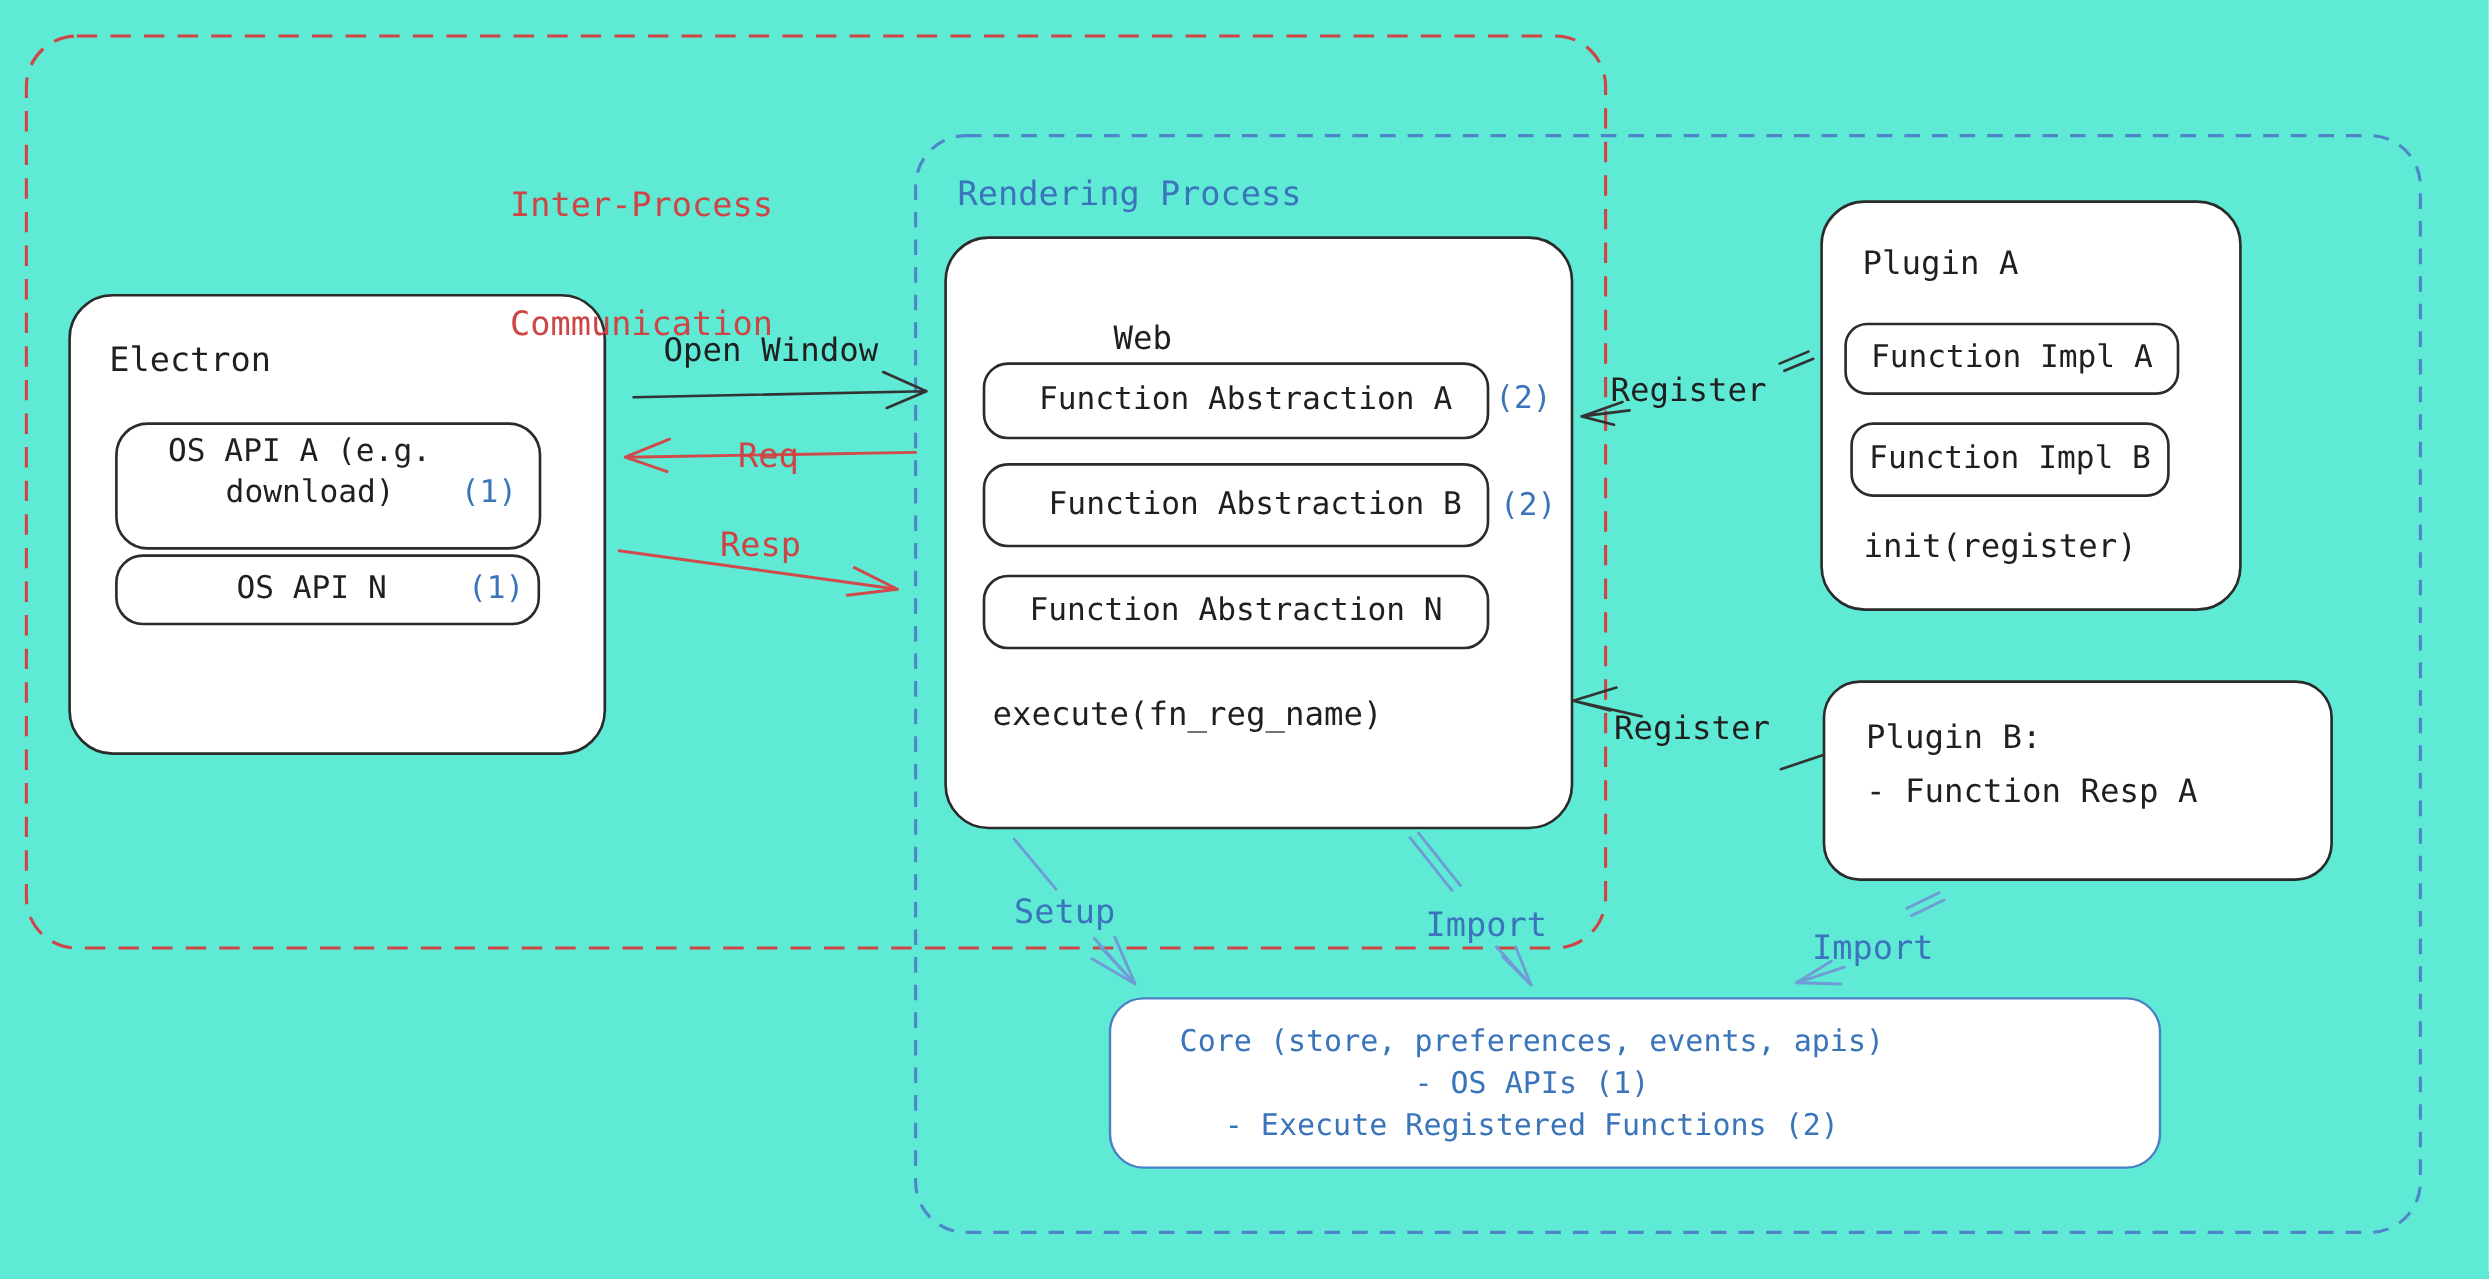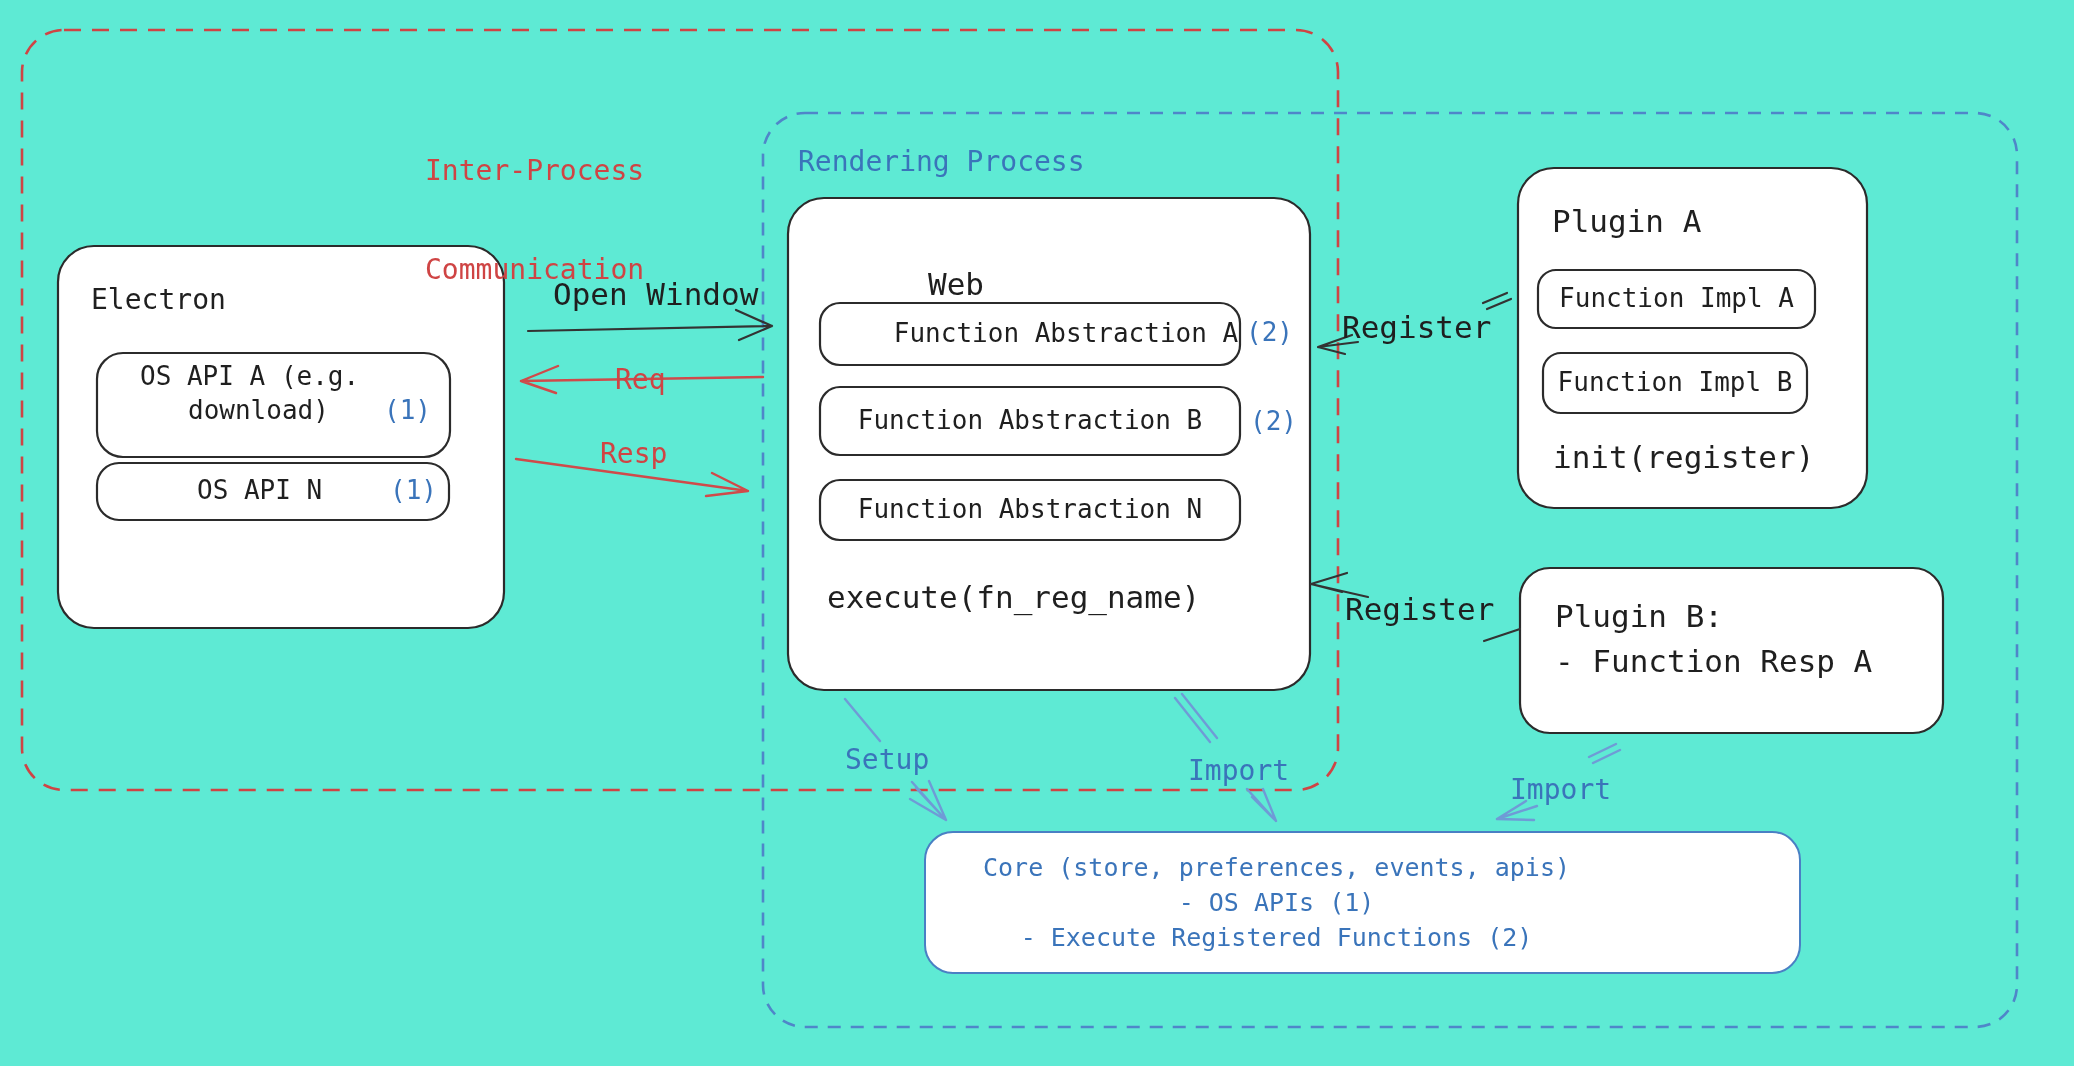"Plugin A" .fs27 { font-size: 31px -> 27px }
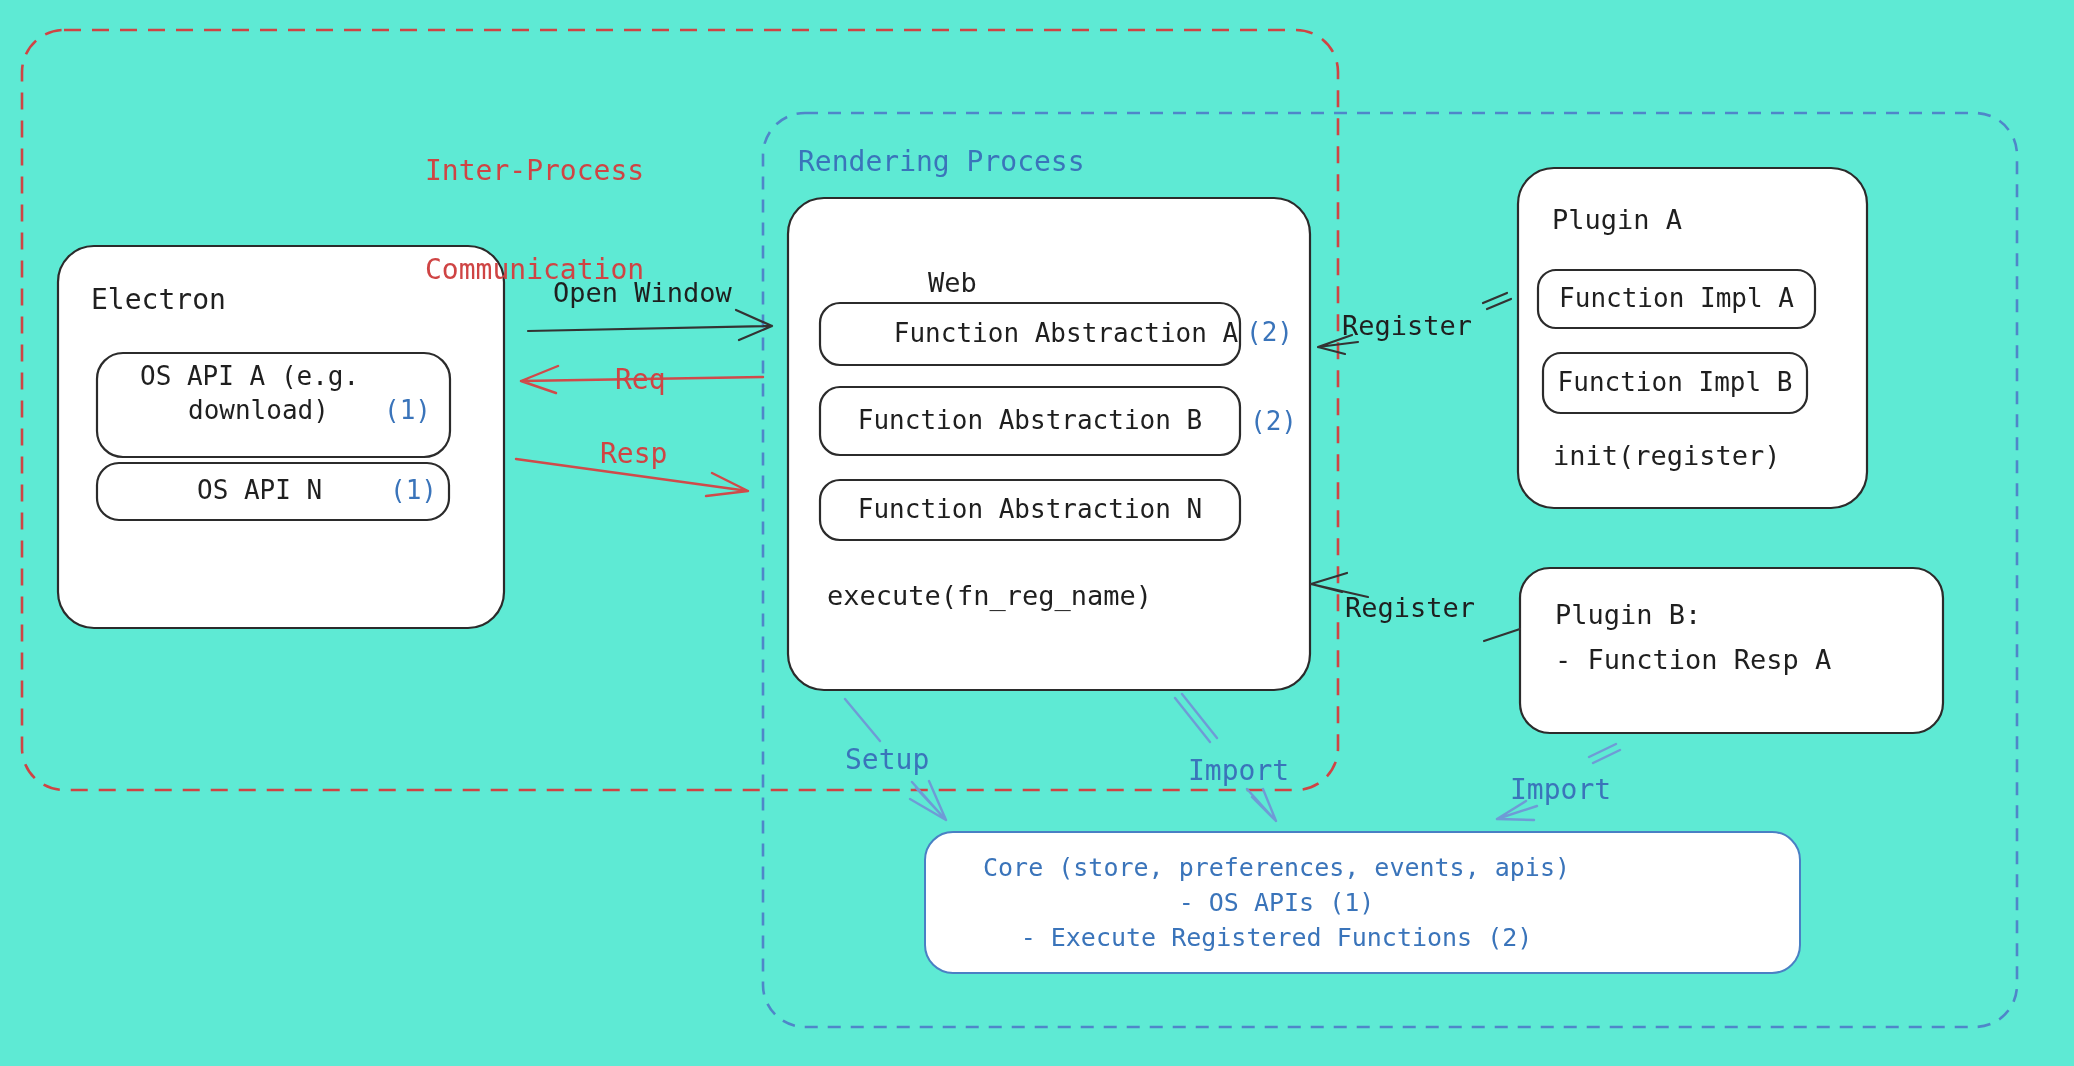"Function Abstraction A" div.t { left: 856px -> 828px }
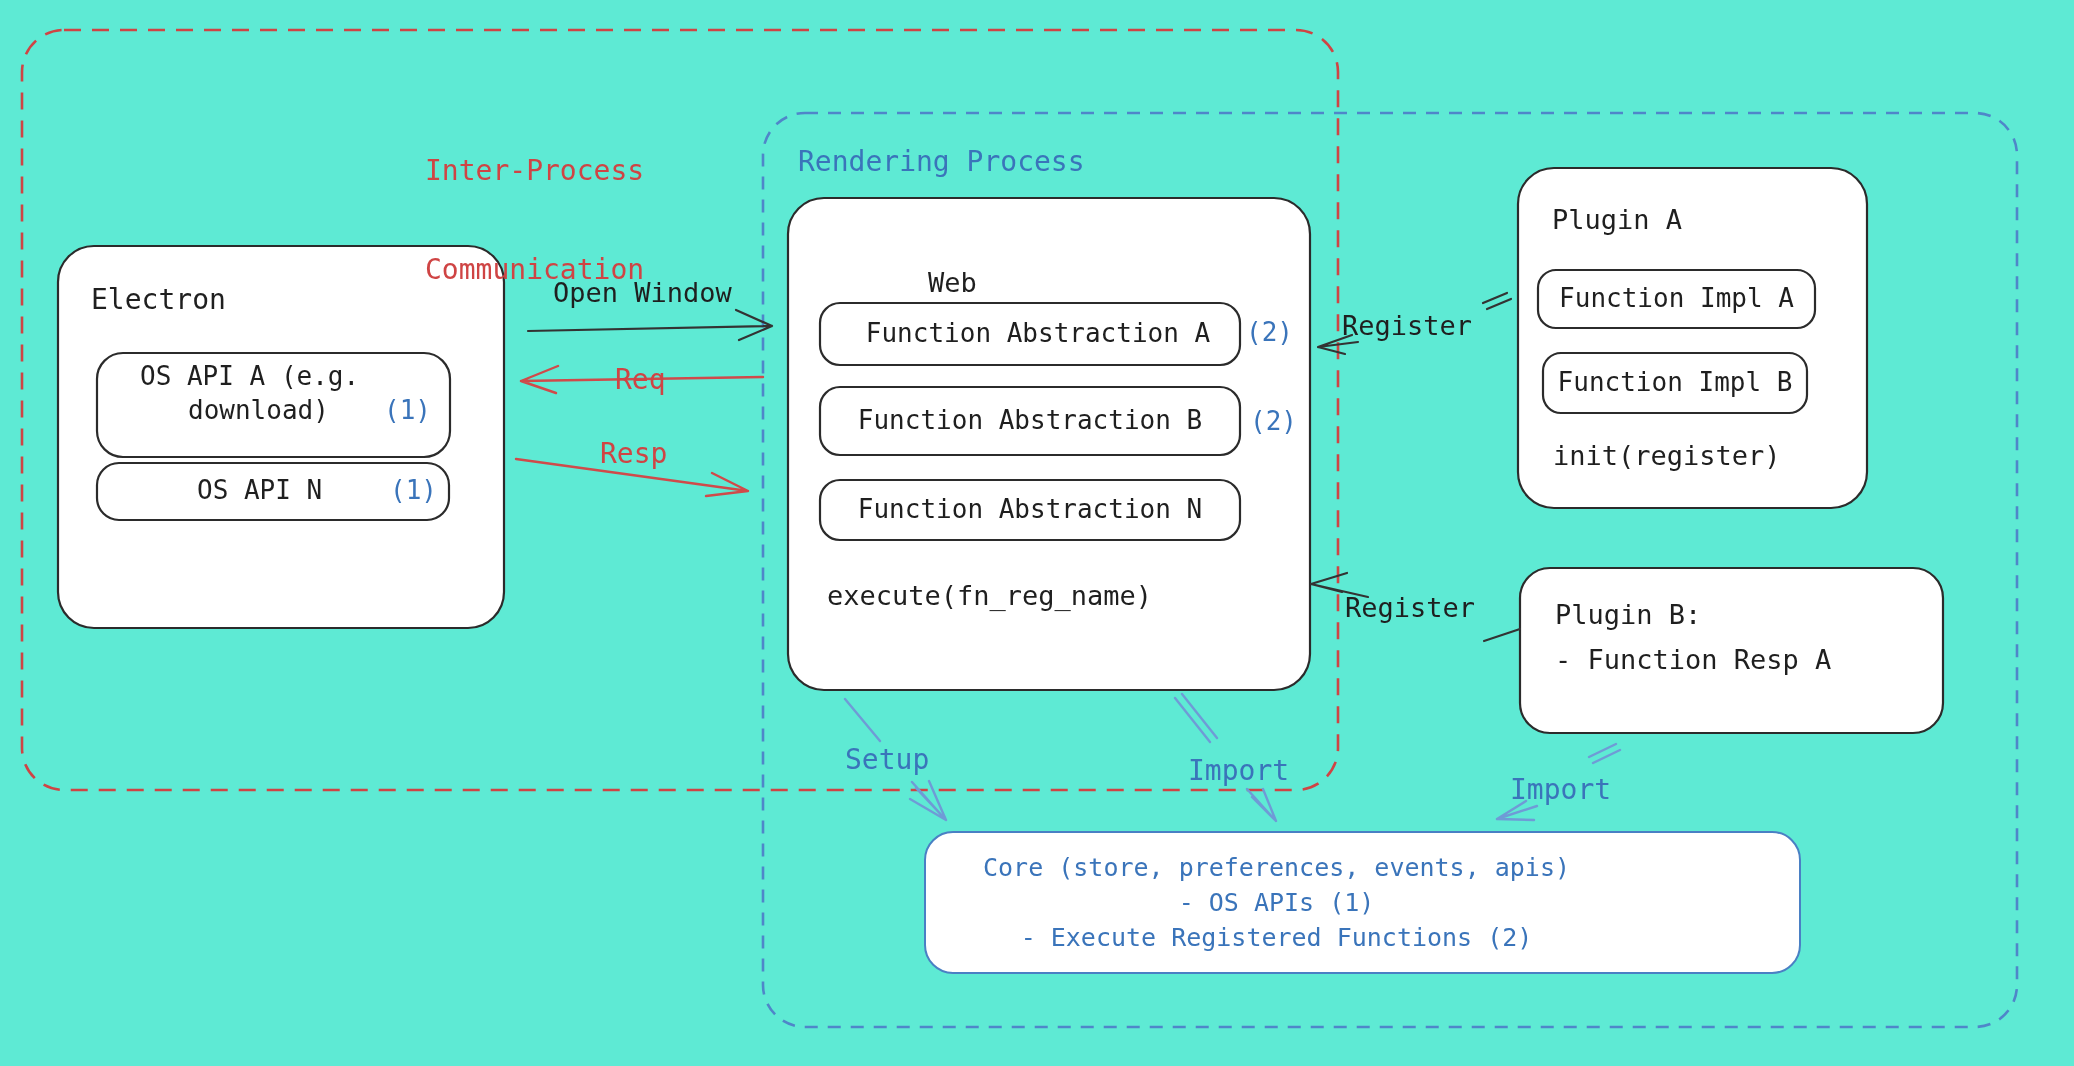"Function Abstraction B" div.t { padding-left: none -> 16px }
